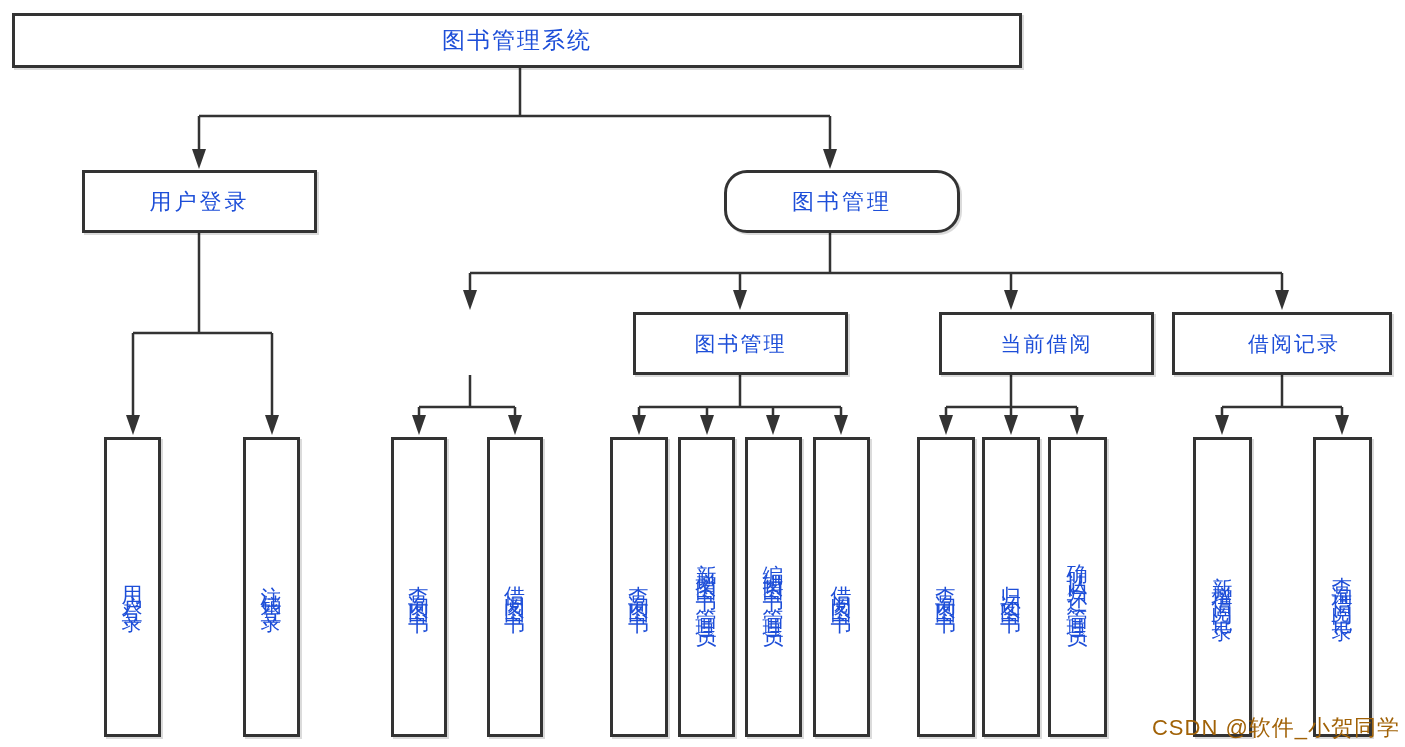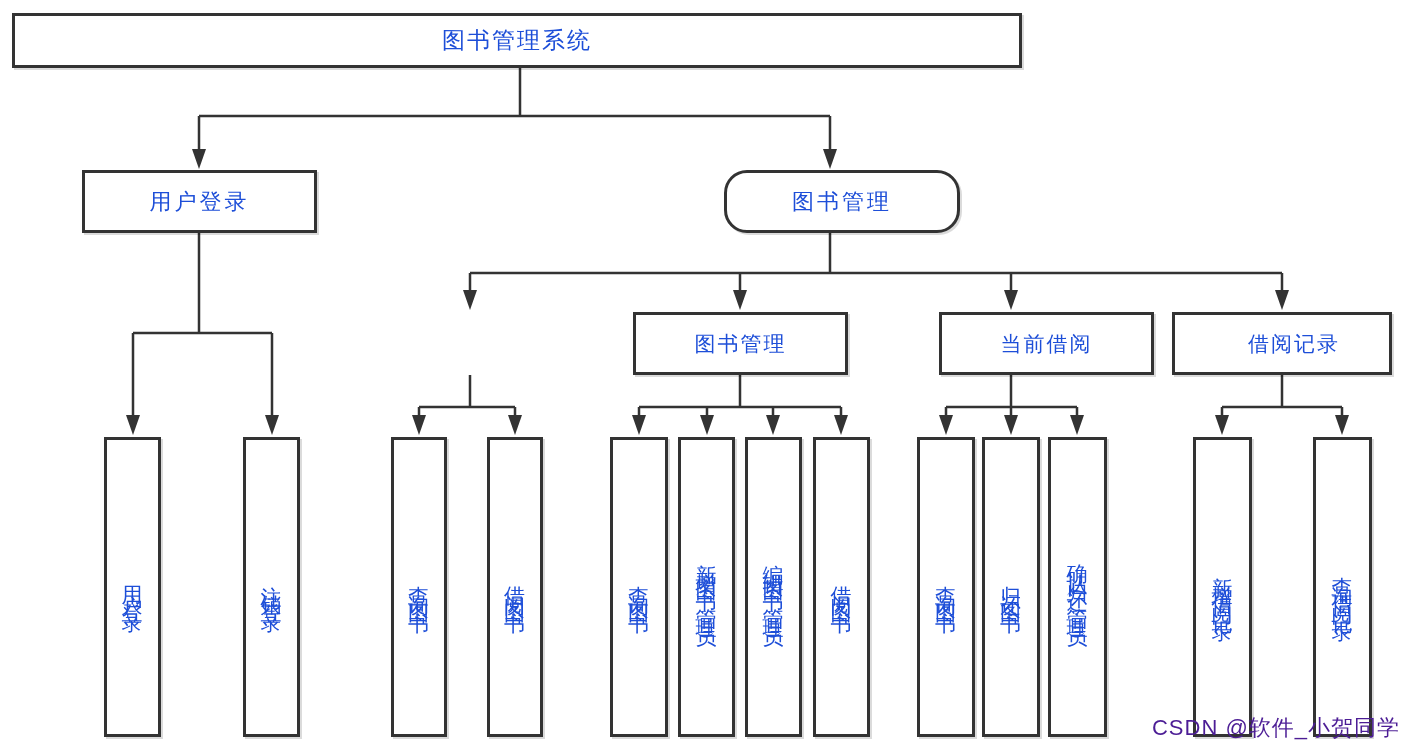"CSDN @软件_小贺同学" .watermark { color: #4c1d95 -> #a16207 }
